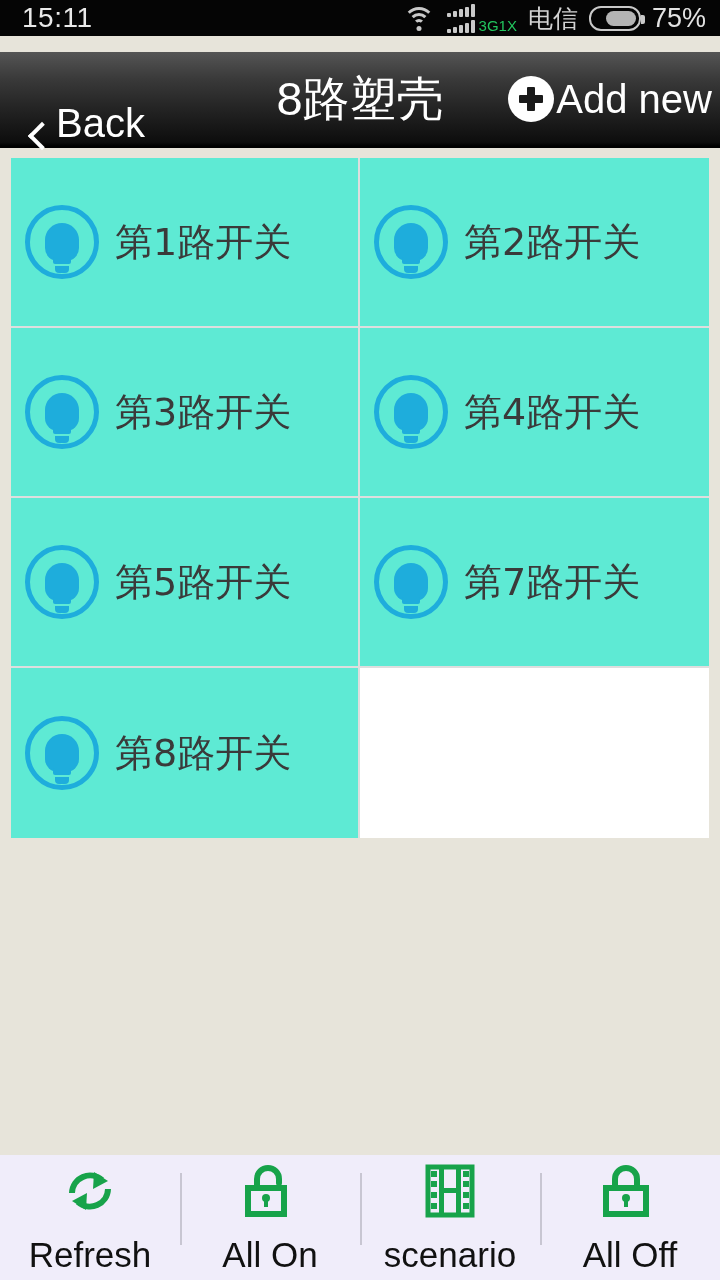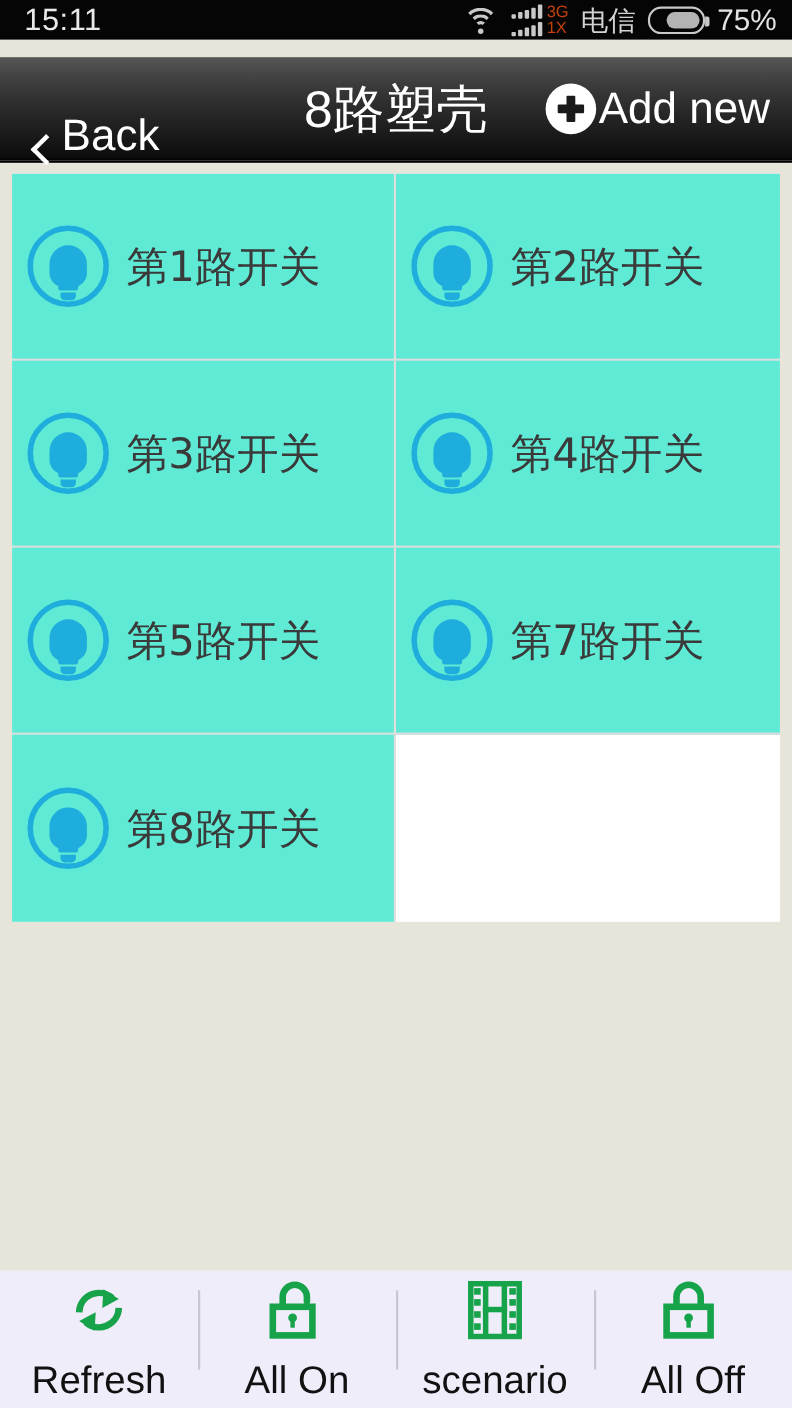"3G" .sig-labels { color: #c2410c -> #22c55e; flex-direction: column -> row }
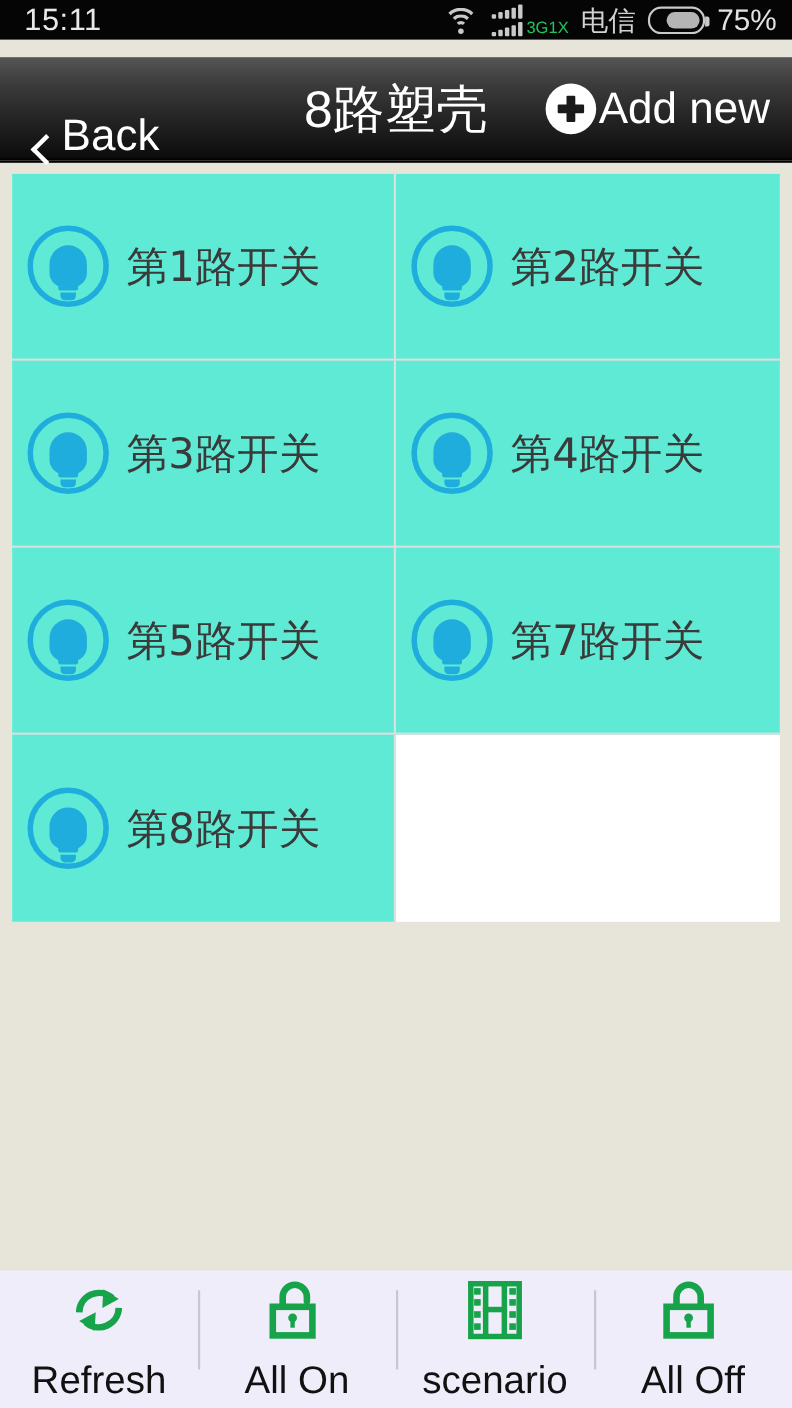"Add new" .nav-add { padding-right: 20px -> 8px }
